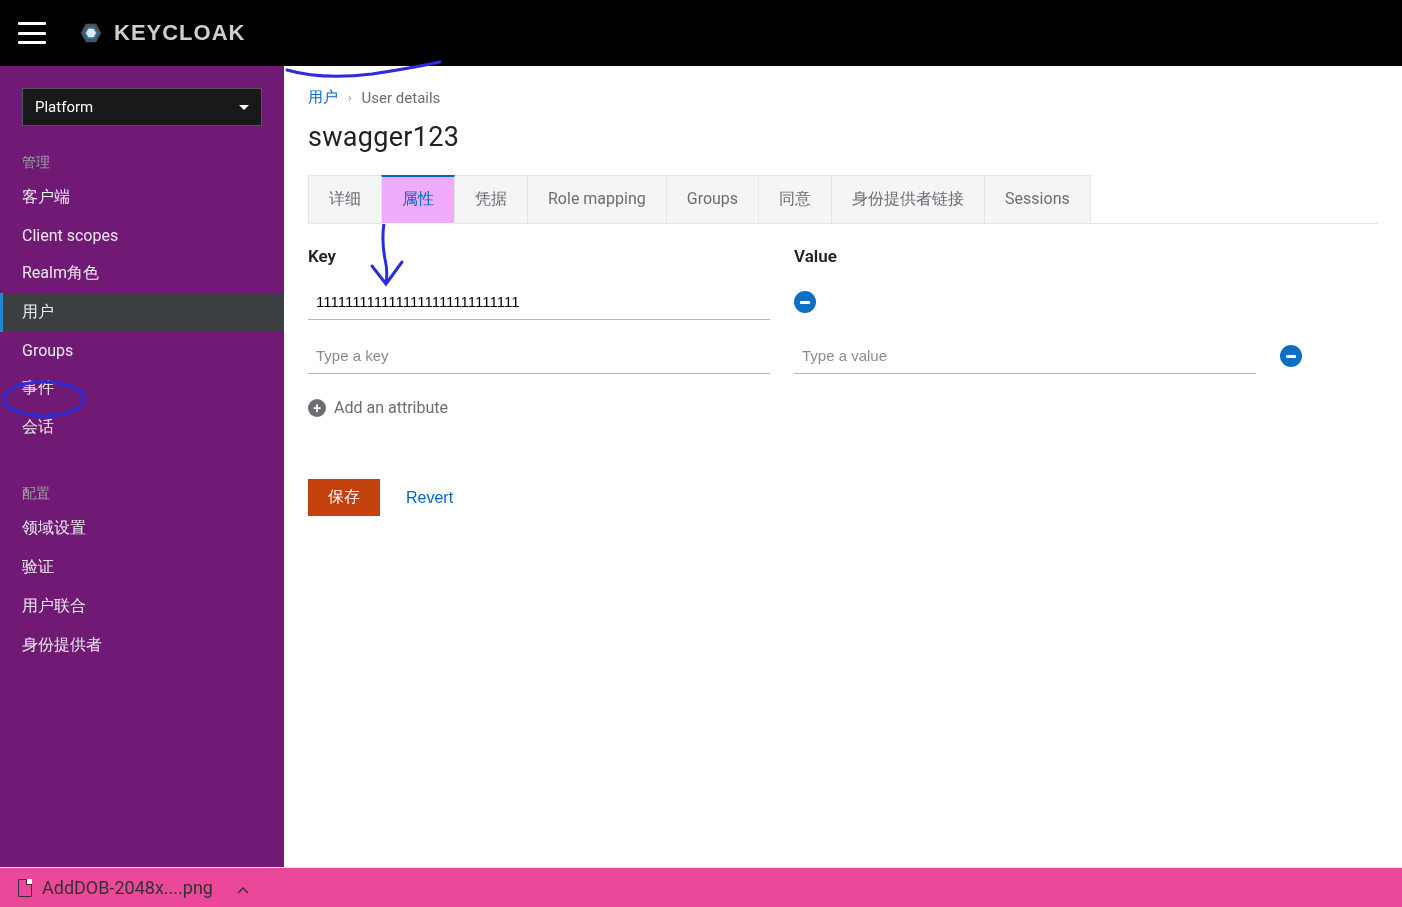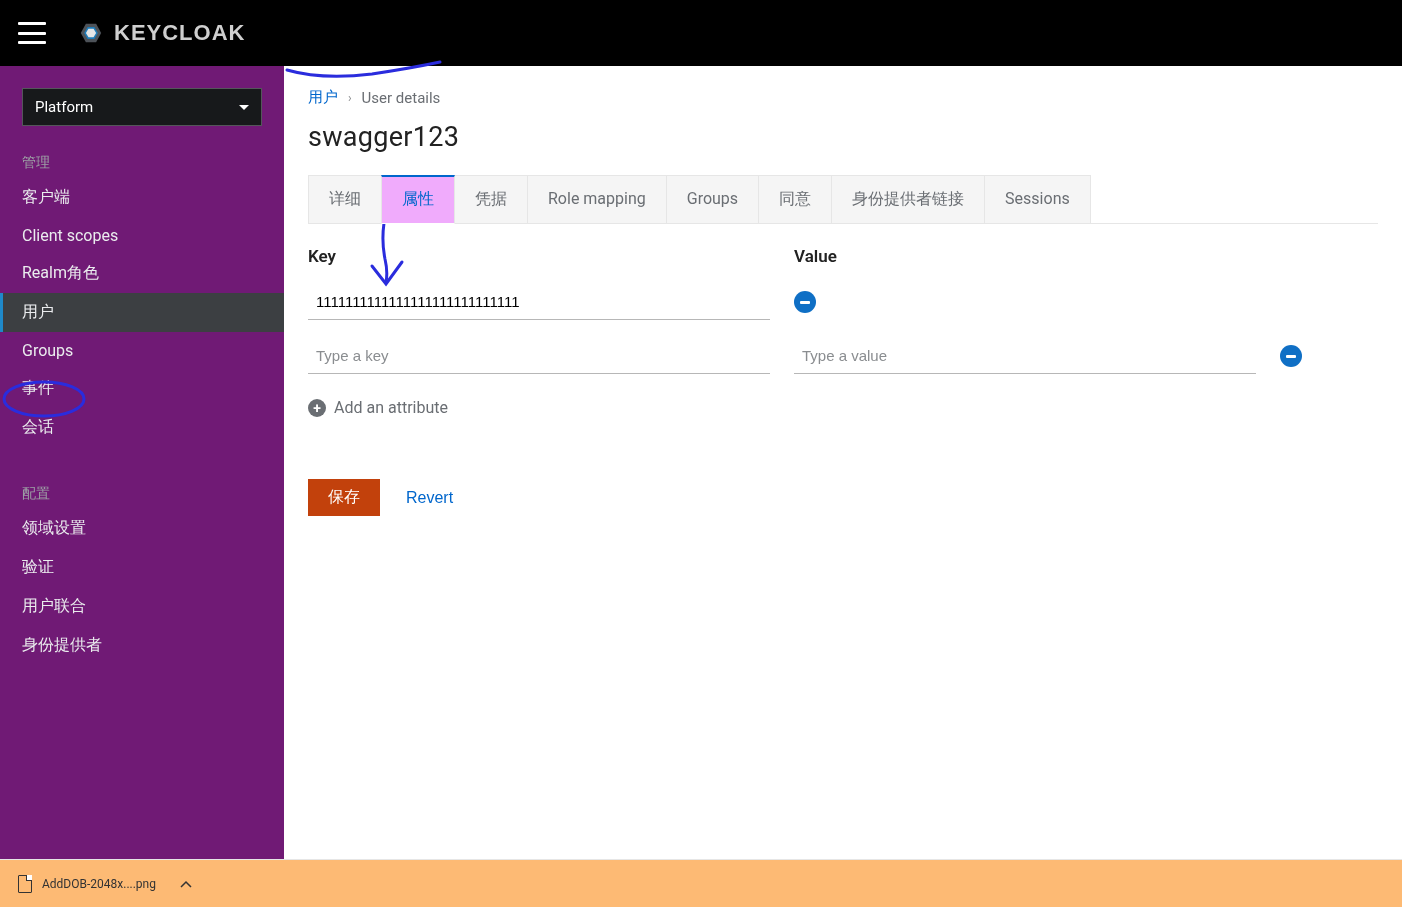"AddDOB-2048x....png" .shelf { background: #fdba74 -> #ec4899; font-size: 12px -> 18px; height: 48px -> 40px }
